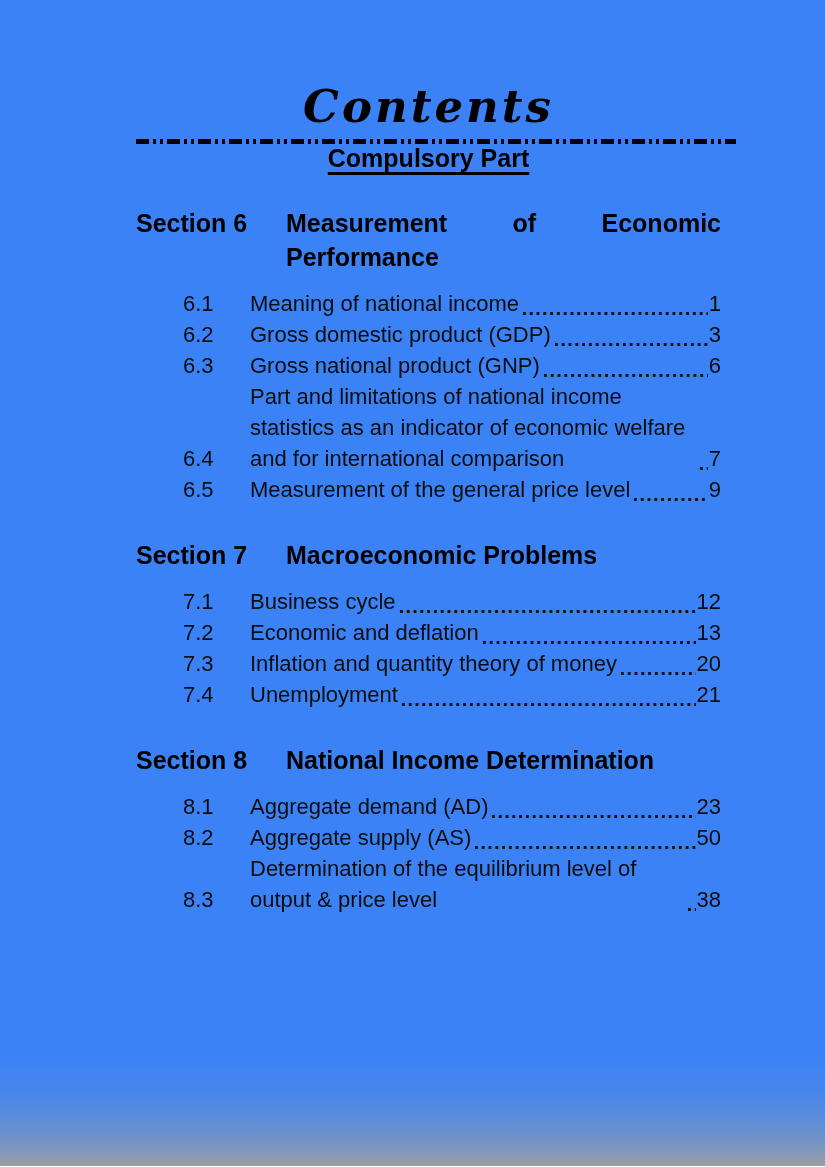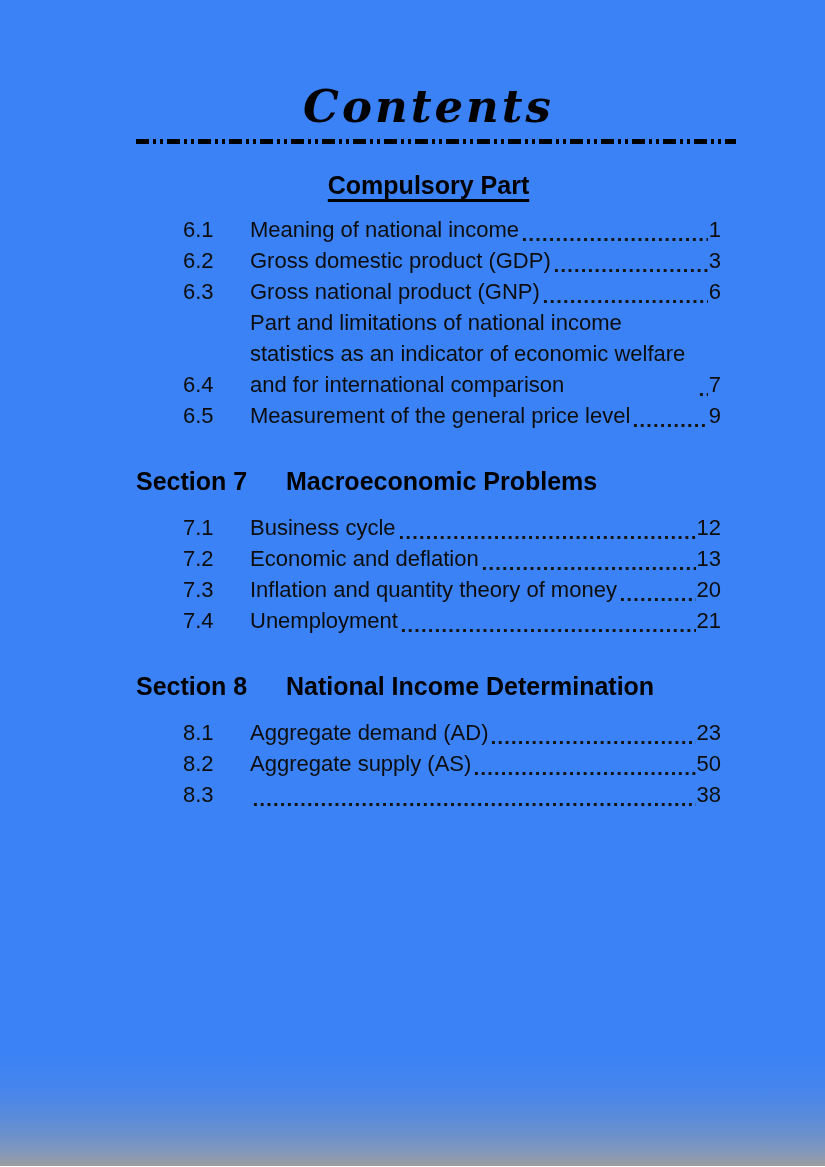"Compulsory Part" .part-heading { margin-top: 27px -> none }
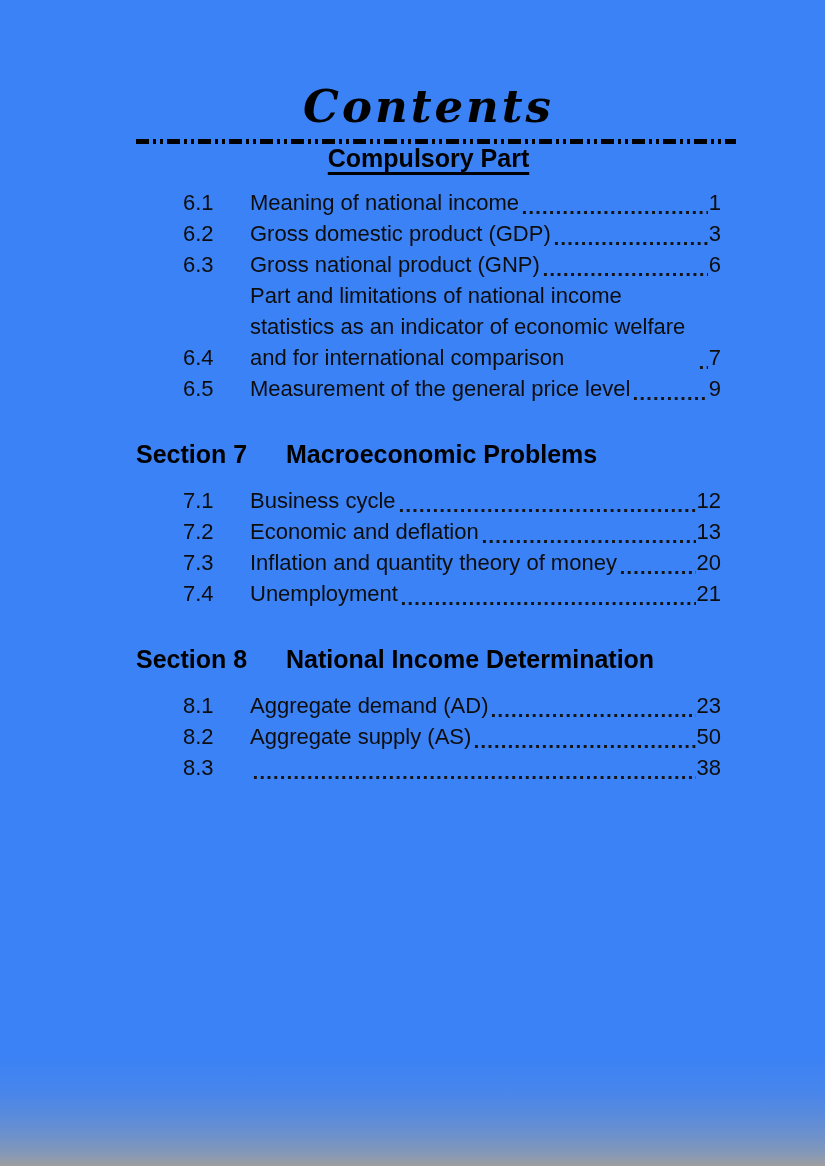"Section 6" div.section-heading { html: none -> <div> <span>Section 6</span> <span>Measurement of Economic Performance</span> </div> }
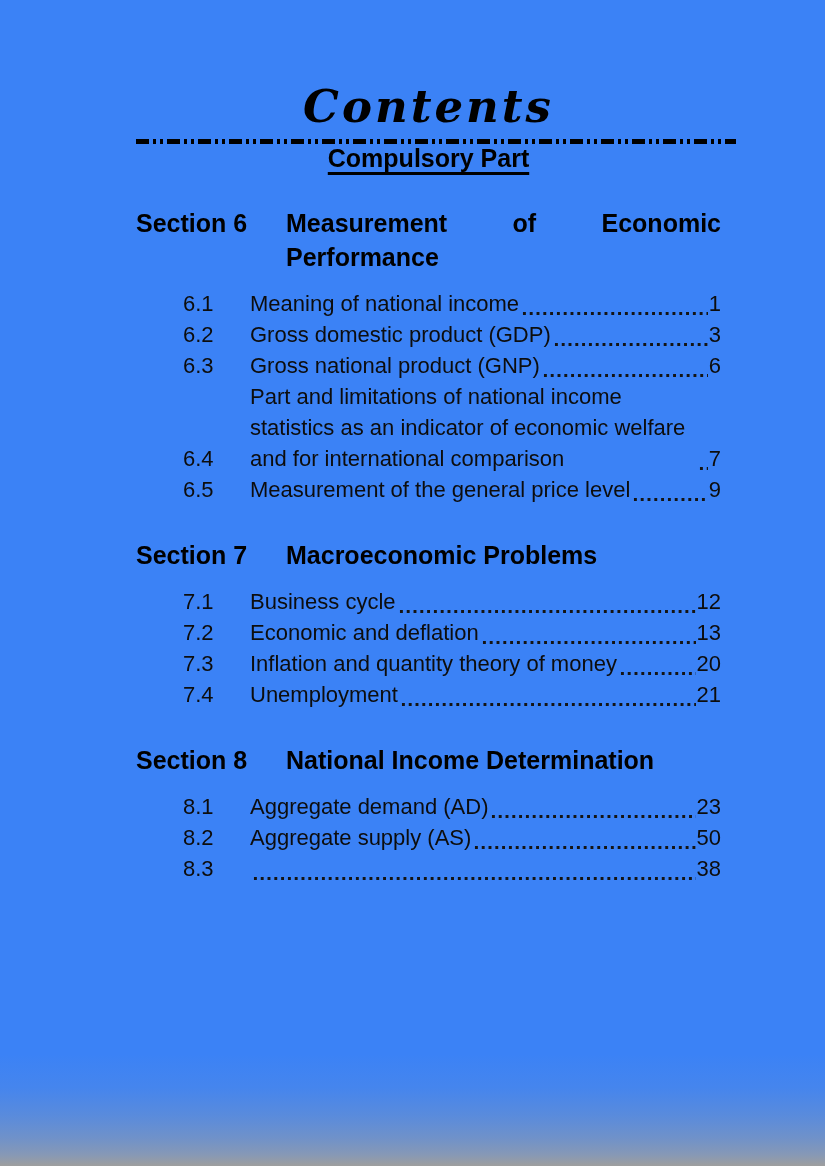"Determination of the equilibrium level" span.etext { html: none -> <span>Determination of the equilibrium level of output &amp; price level</span> }
